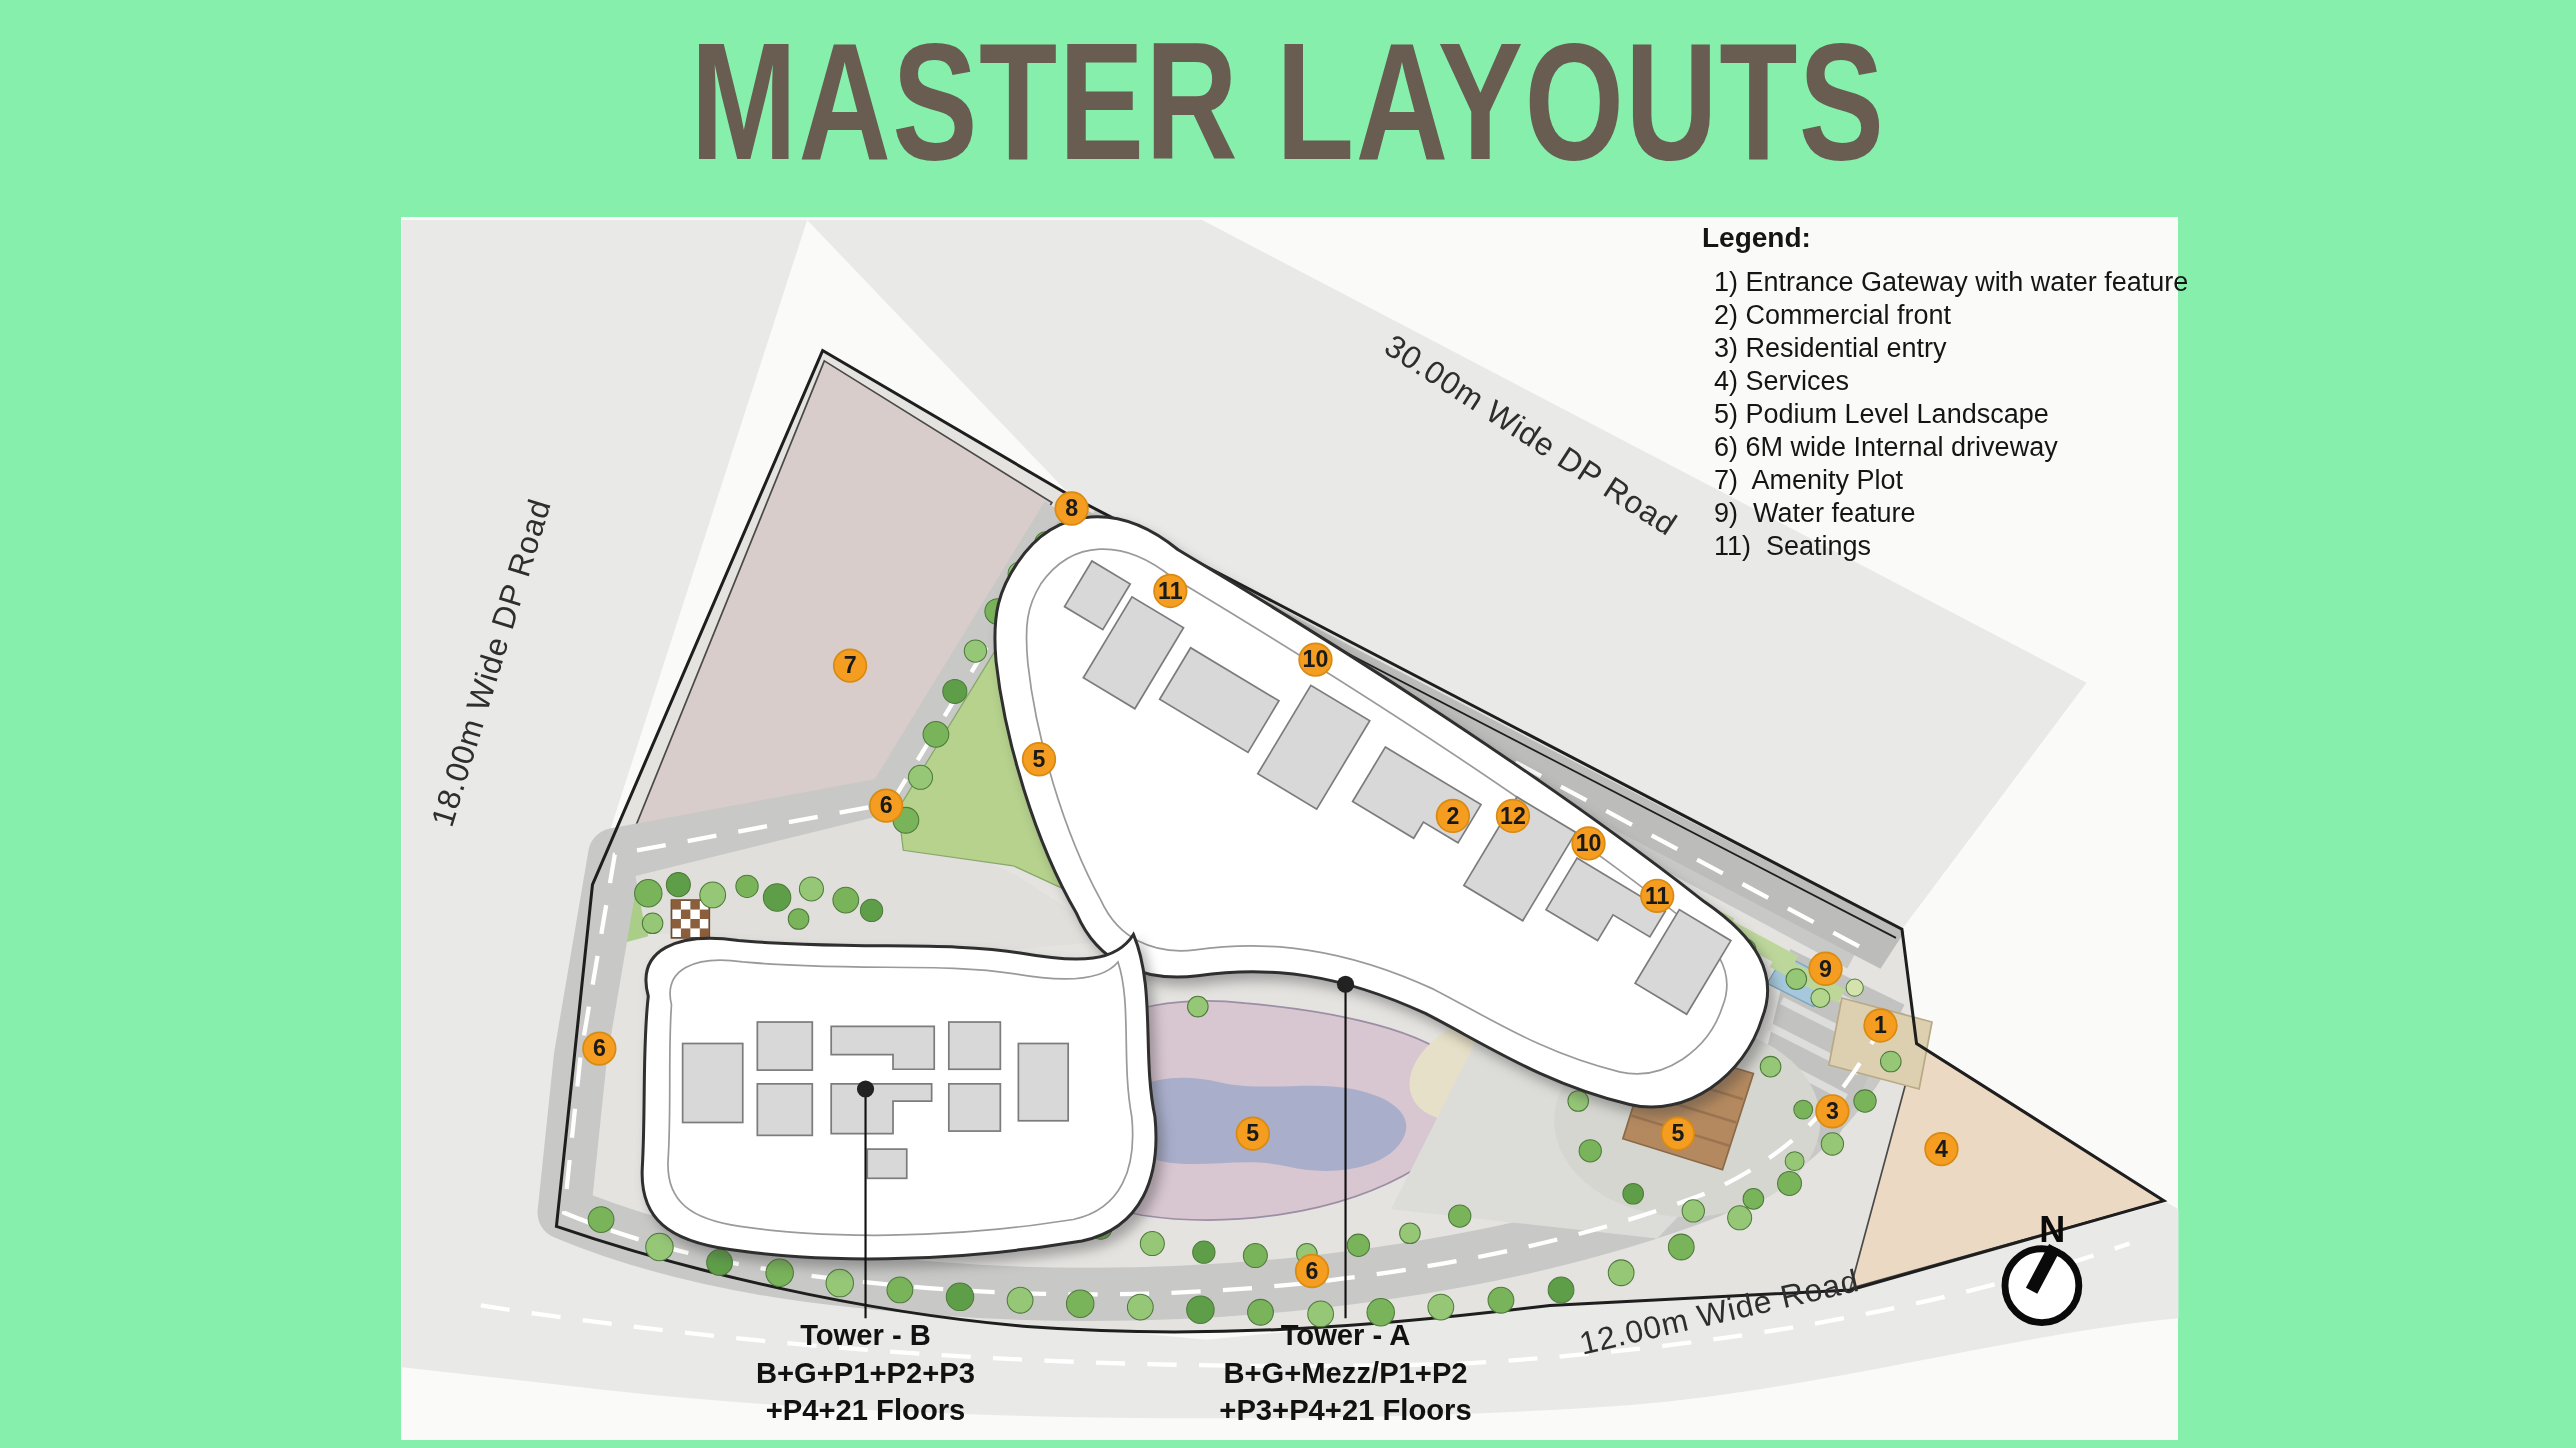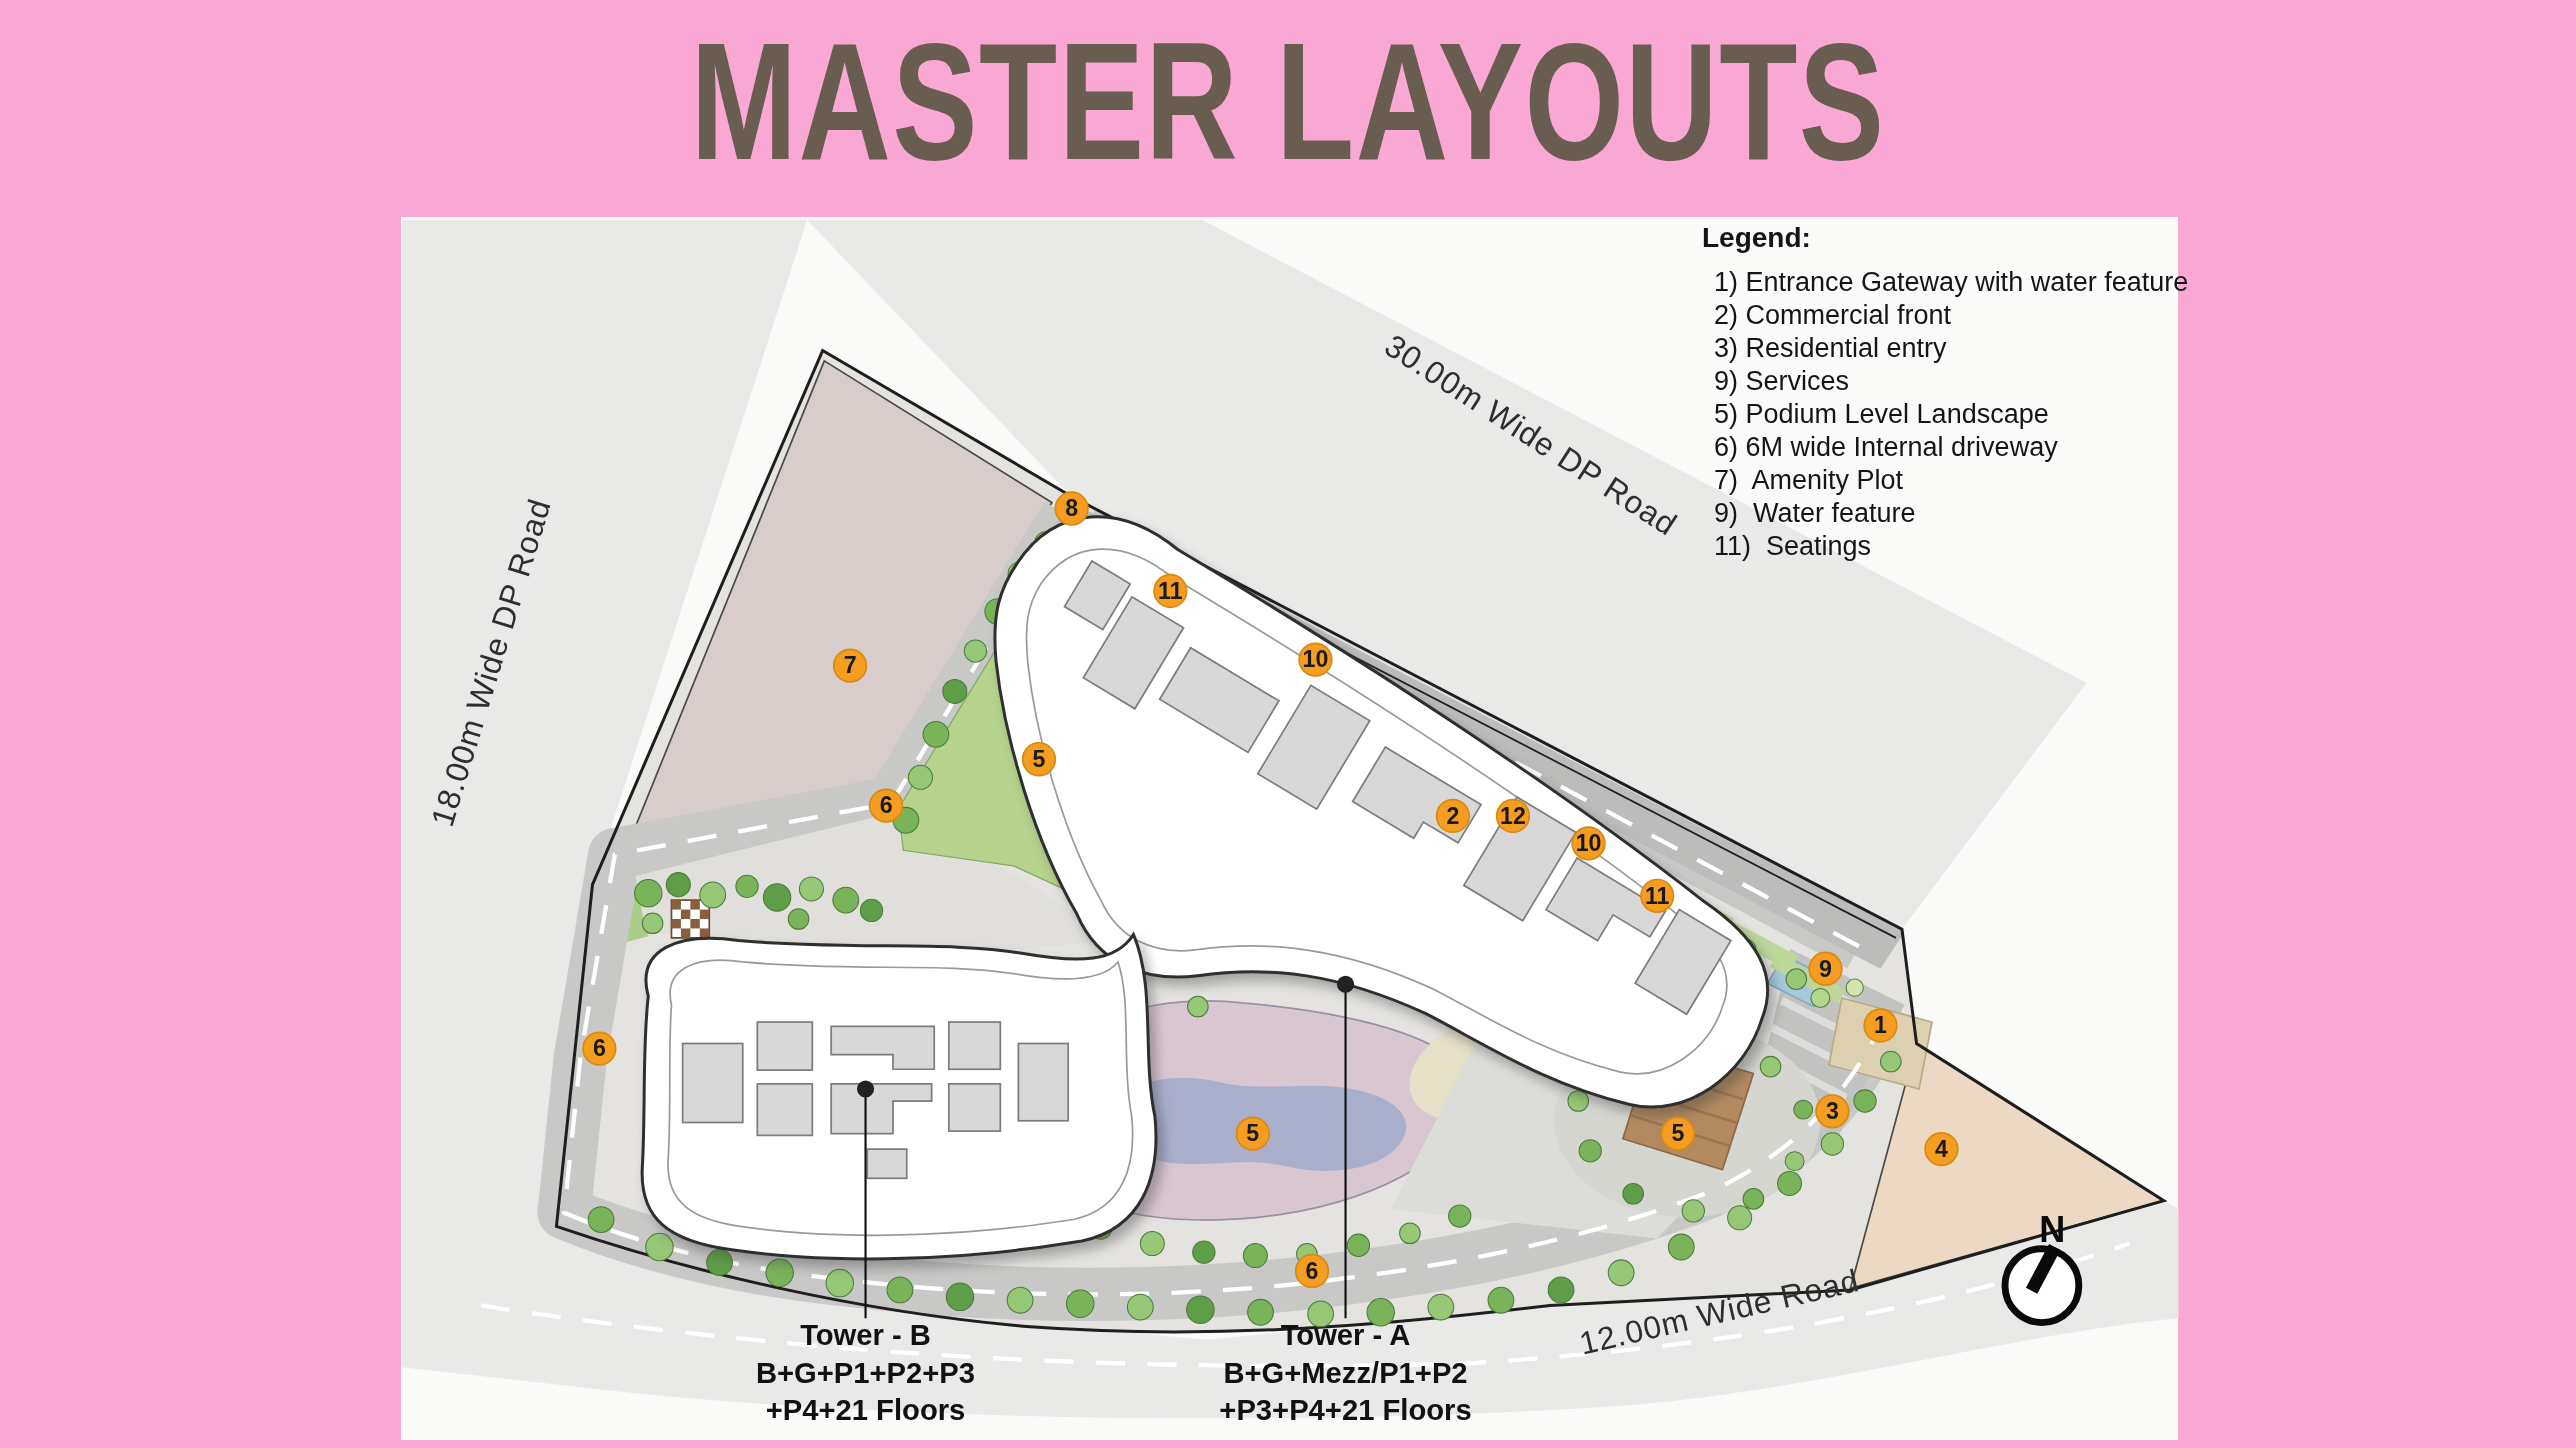"MASTER LAYOUTS" #stage { background: #f9a8d4 -> #86efac }
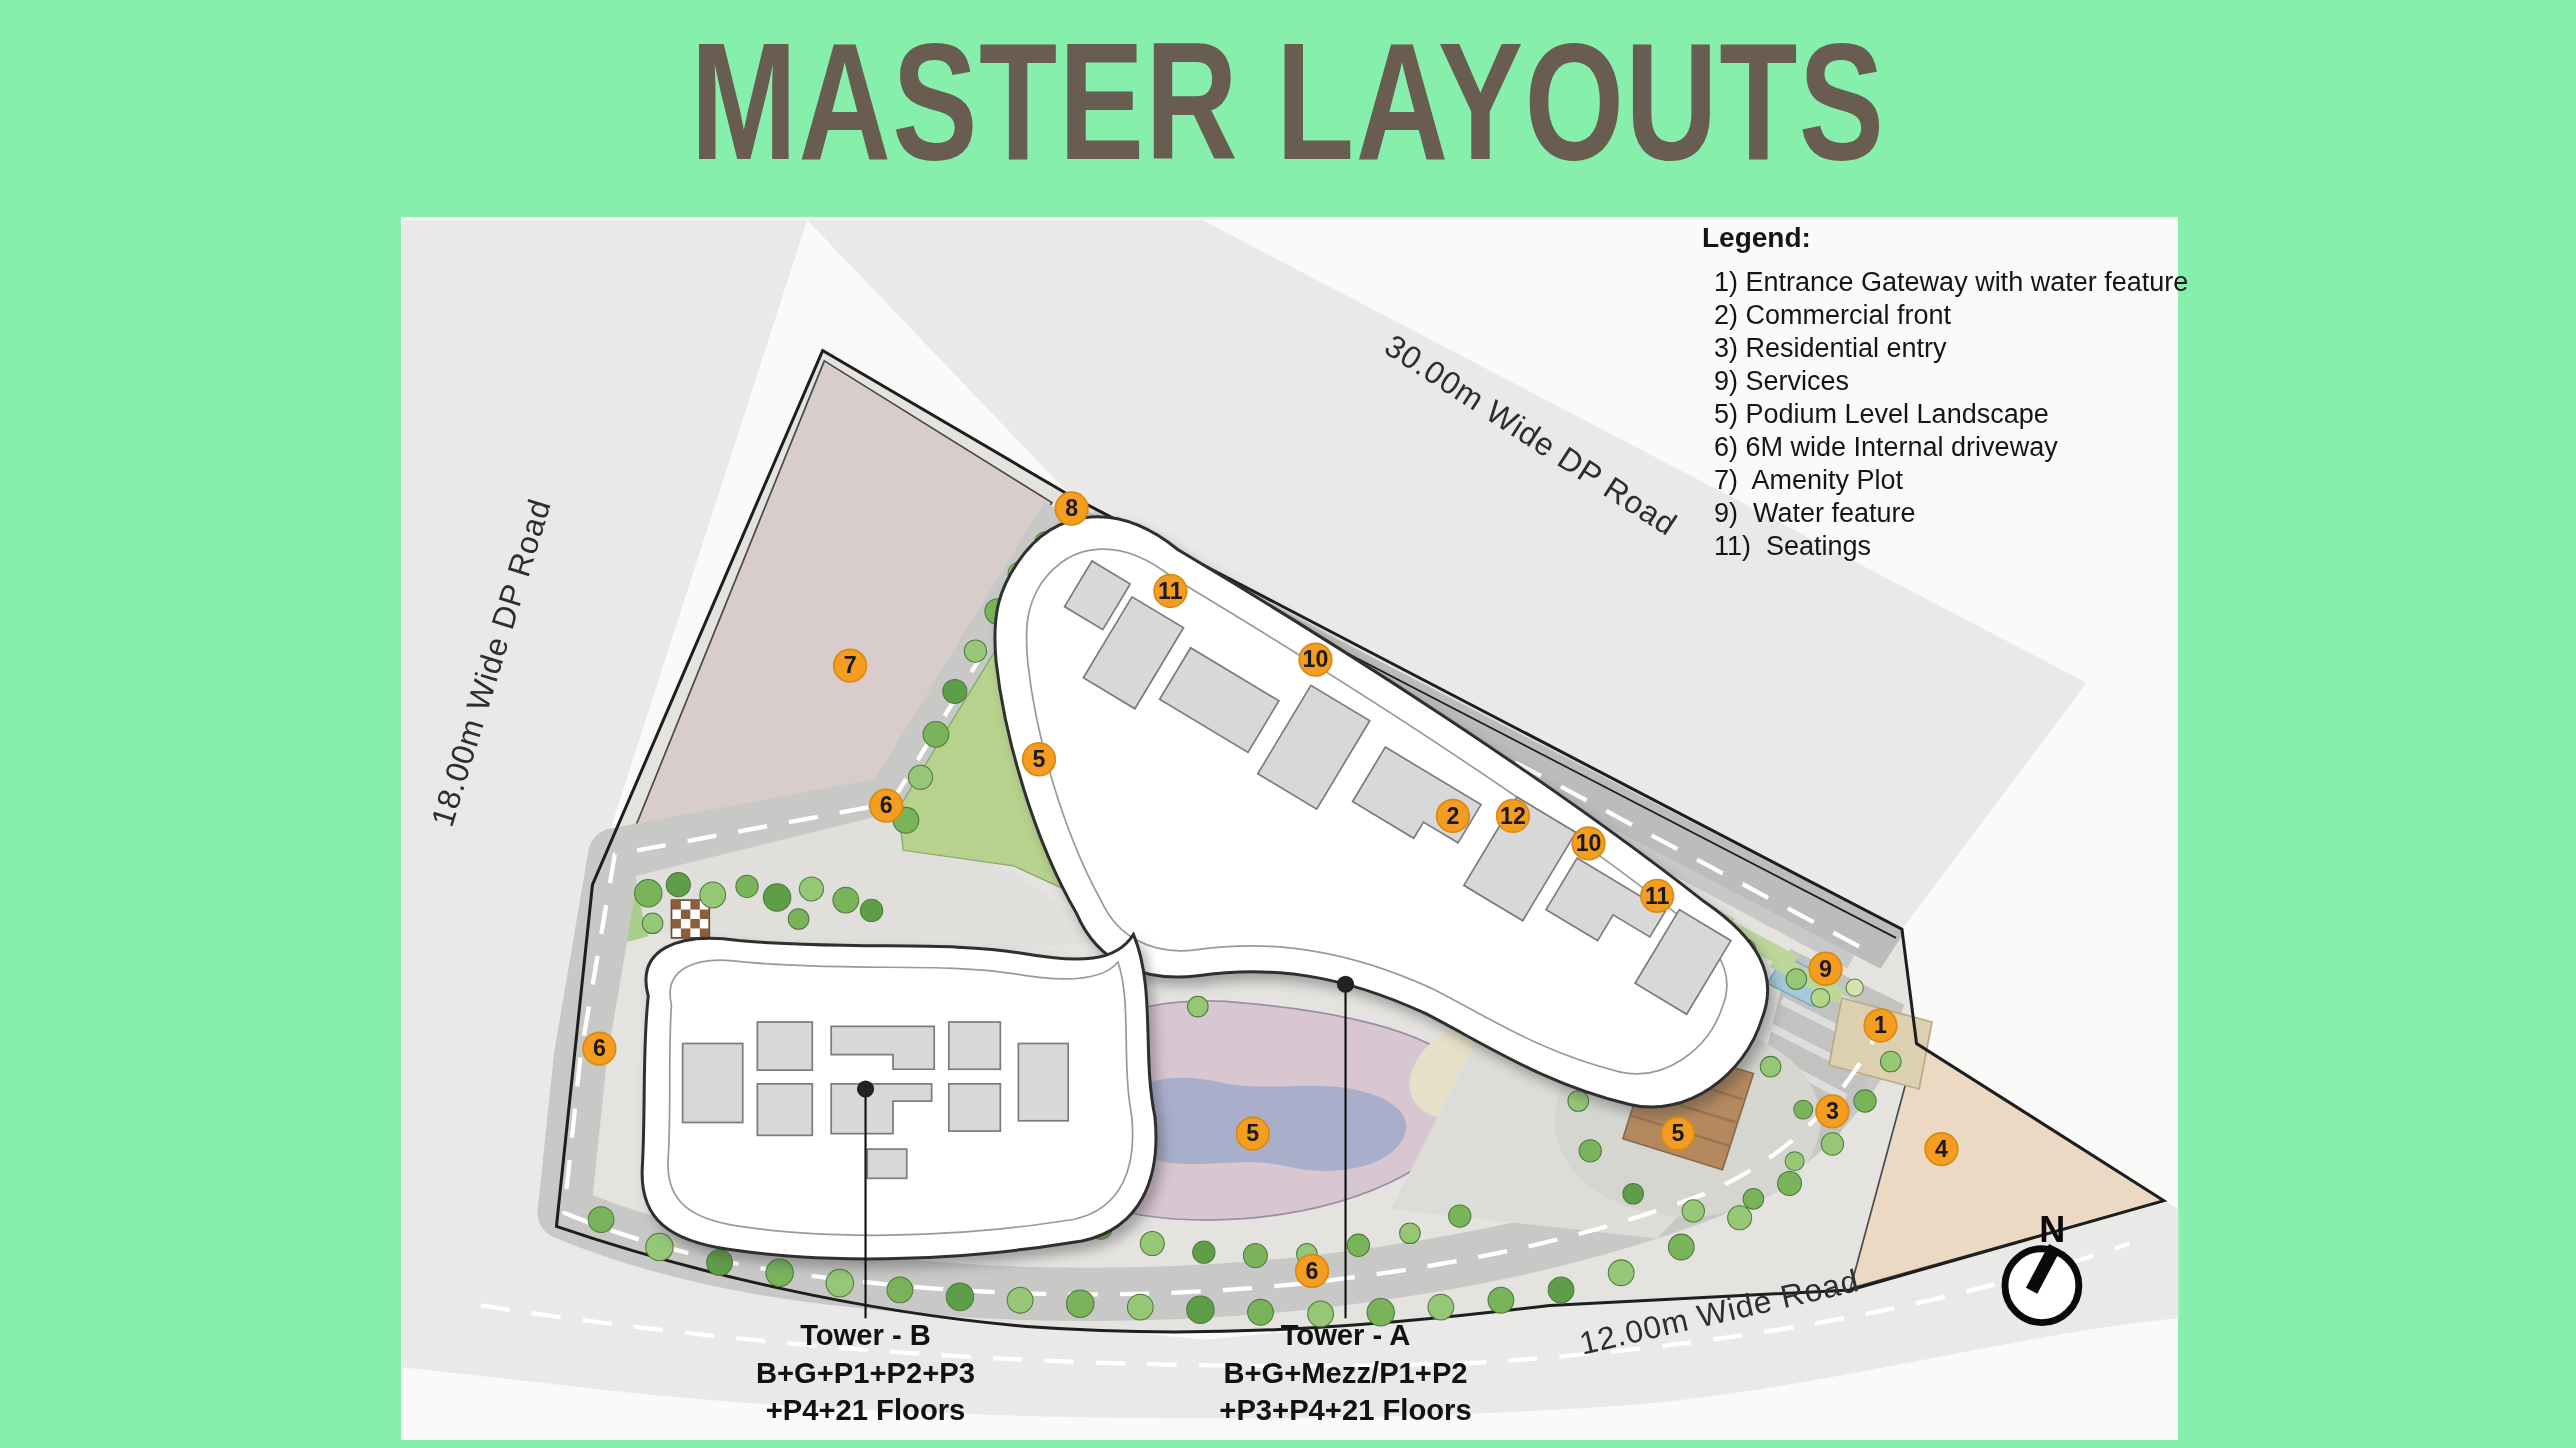"9) Services" li { text: 9 -> 4 }
